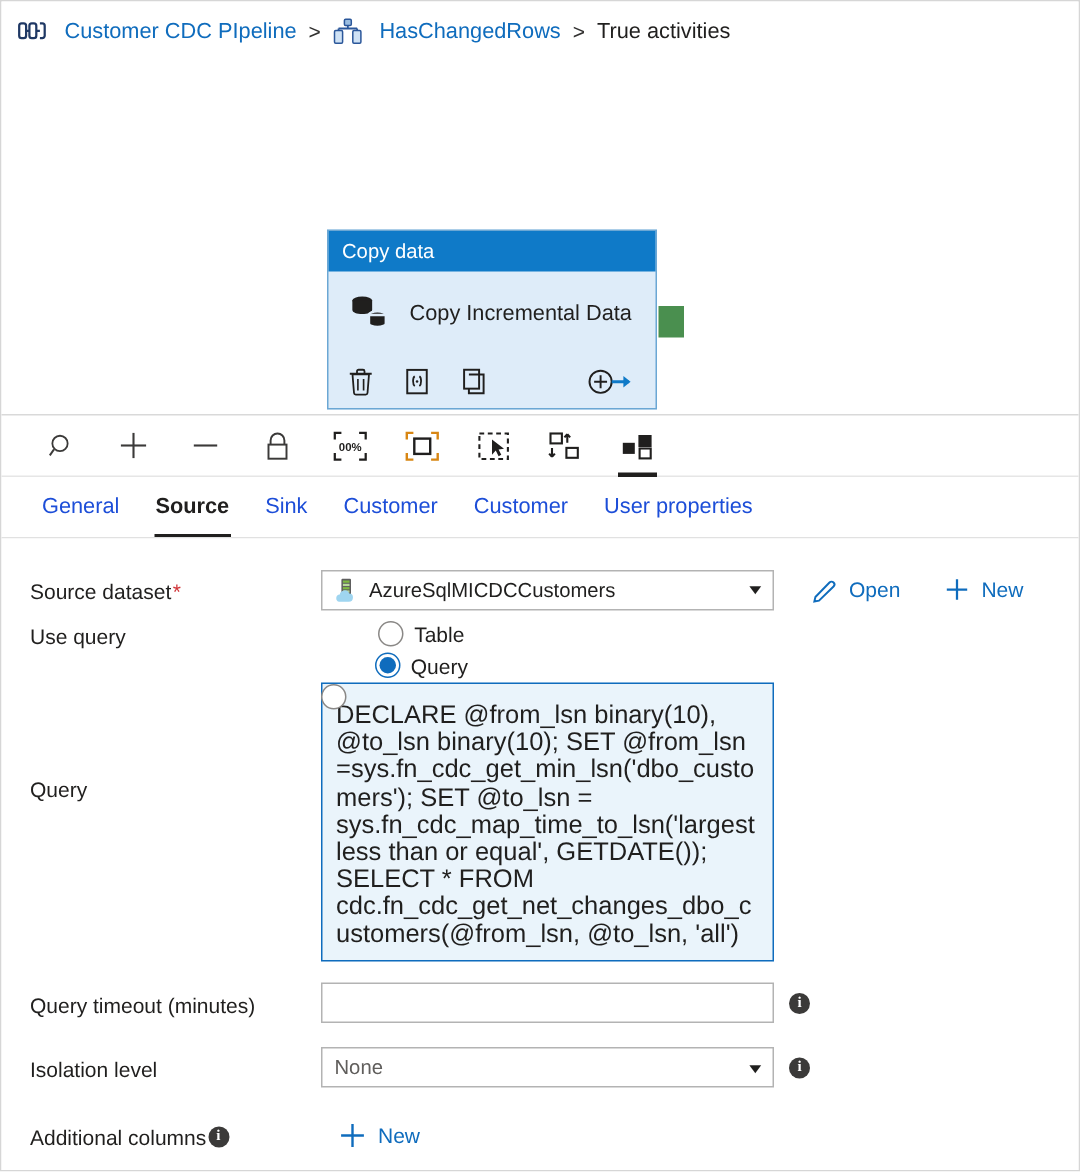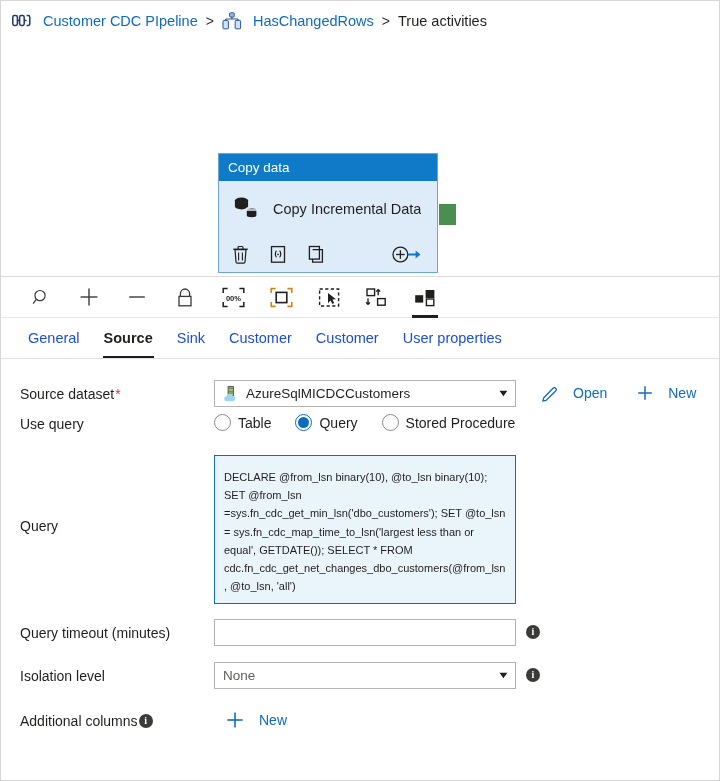"Open" .link-action { gap: 14px -> 7px }
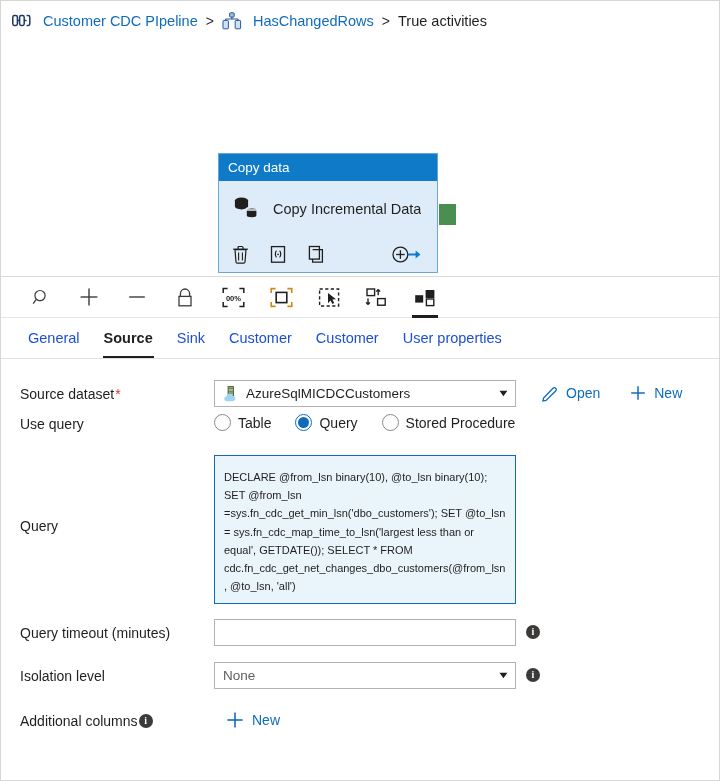"Table" .radio-group { flex-direction: none -> column; gap: 24px -> 4px }
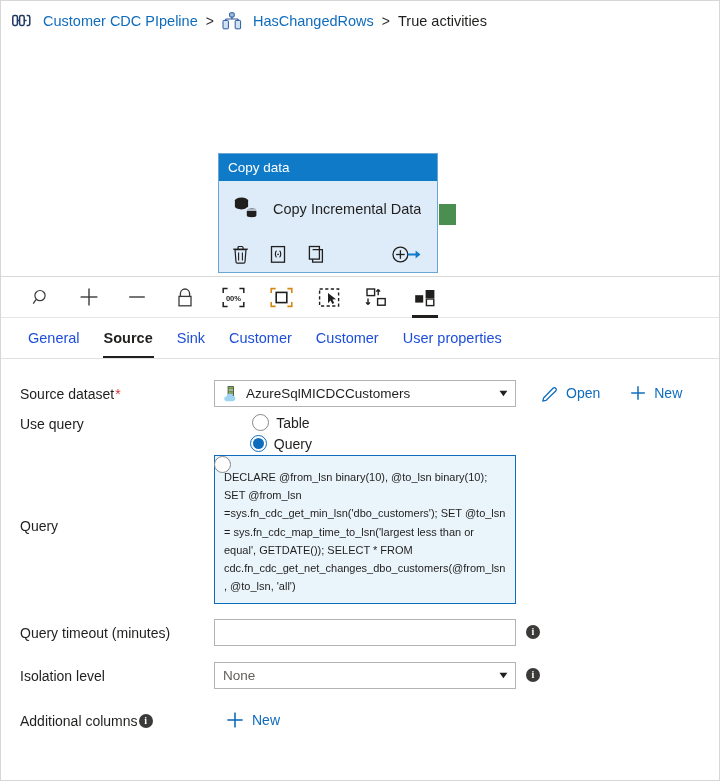"DECLARE @from_lsn binary(10), @to_lsn" .query-box { font-size: 11px -> 17px }
